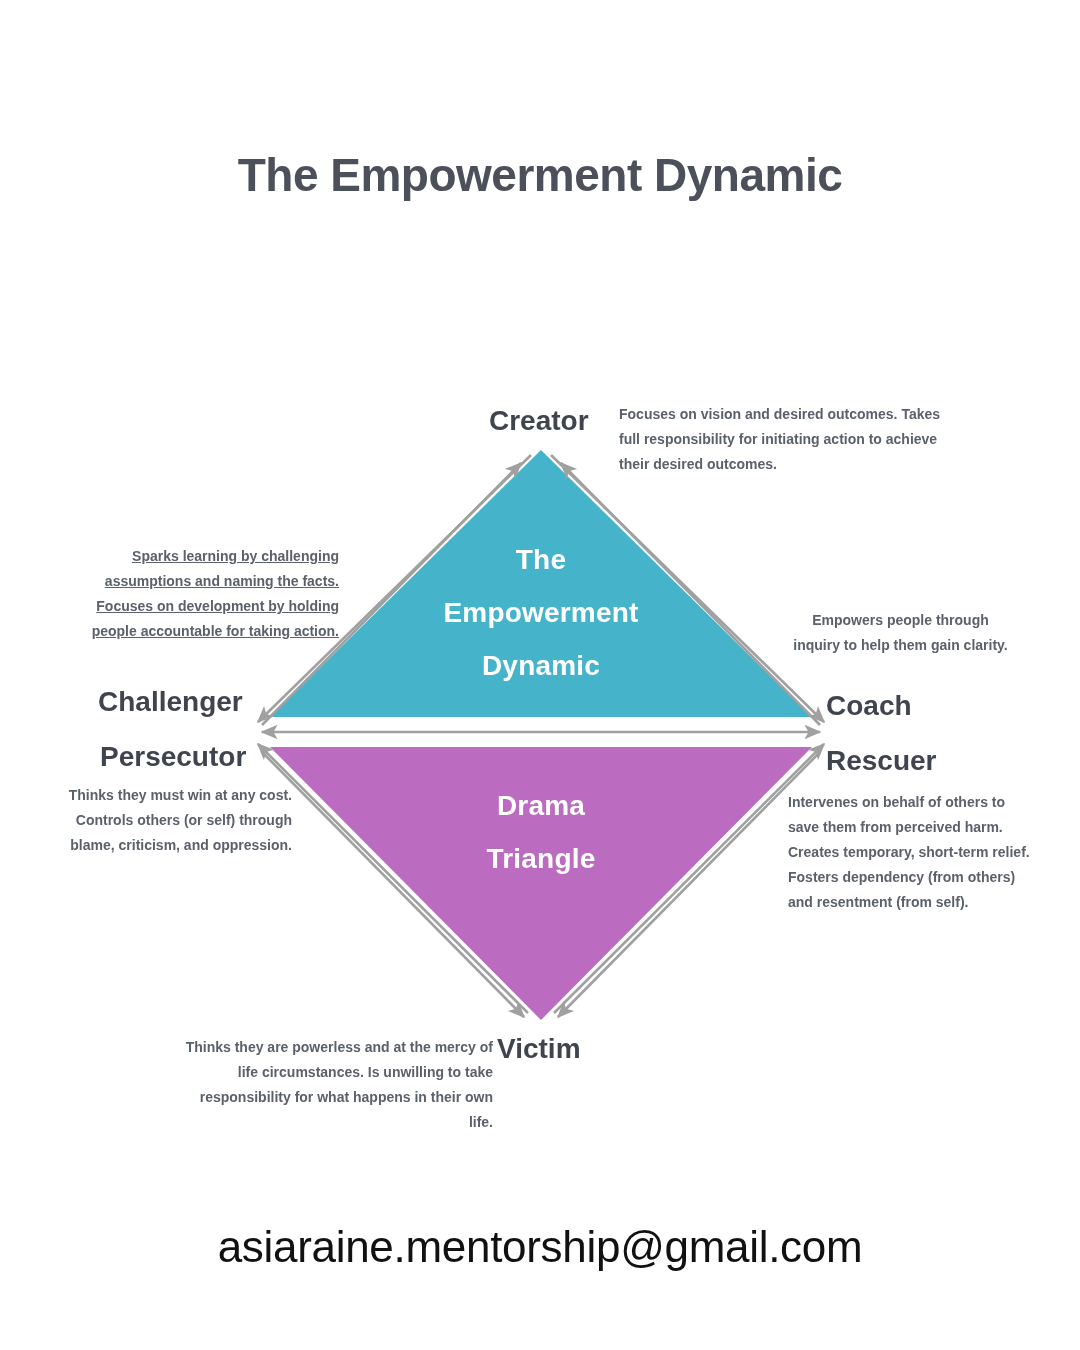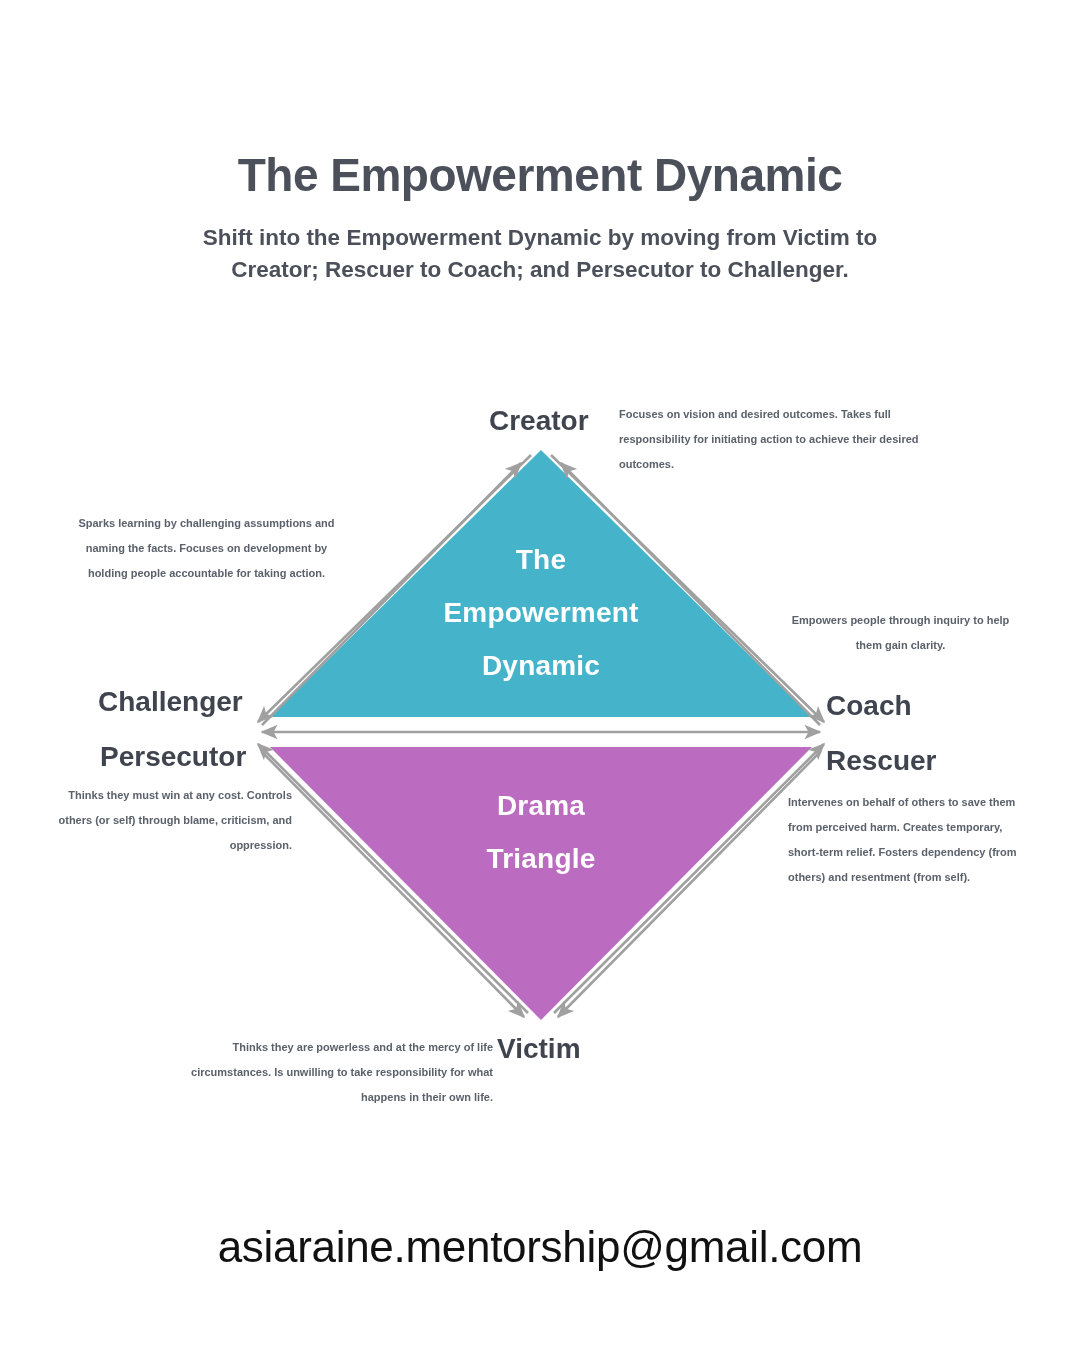"Shift into the Empowerment Dynamic" div.subtitle { html: <div>Shift into the Empowerment Dynamic by moving from Victim to Creator; Rescuer to Coach; and Persecutor to Challenger.</div> -> none }
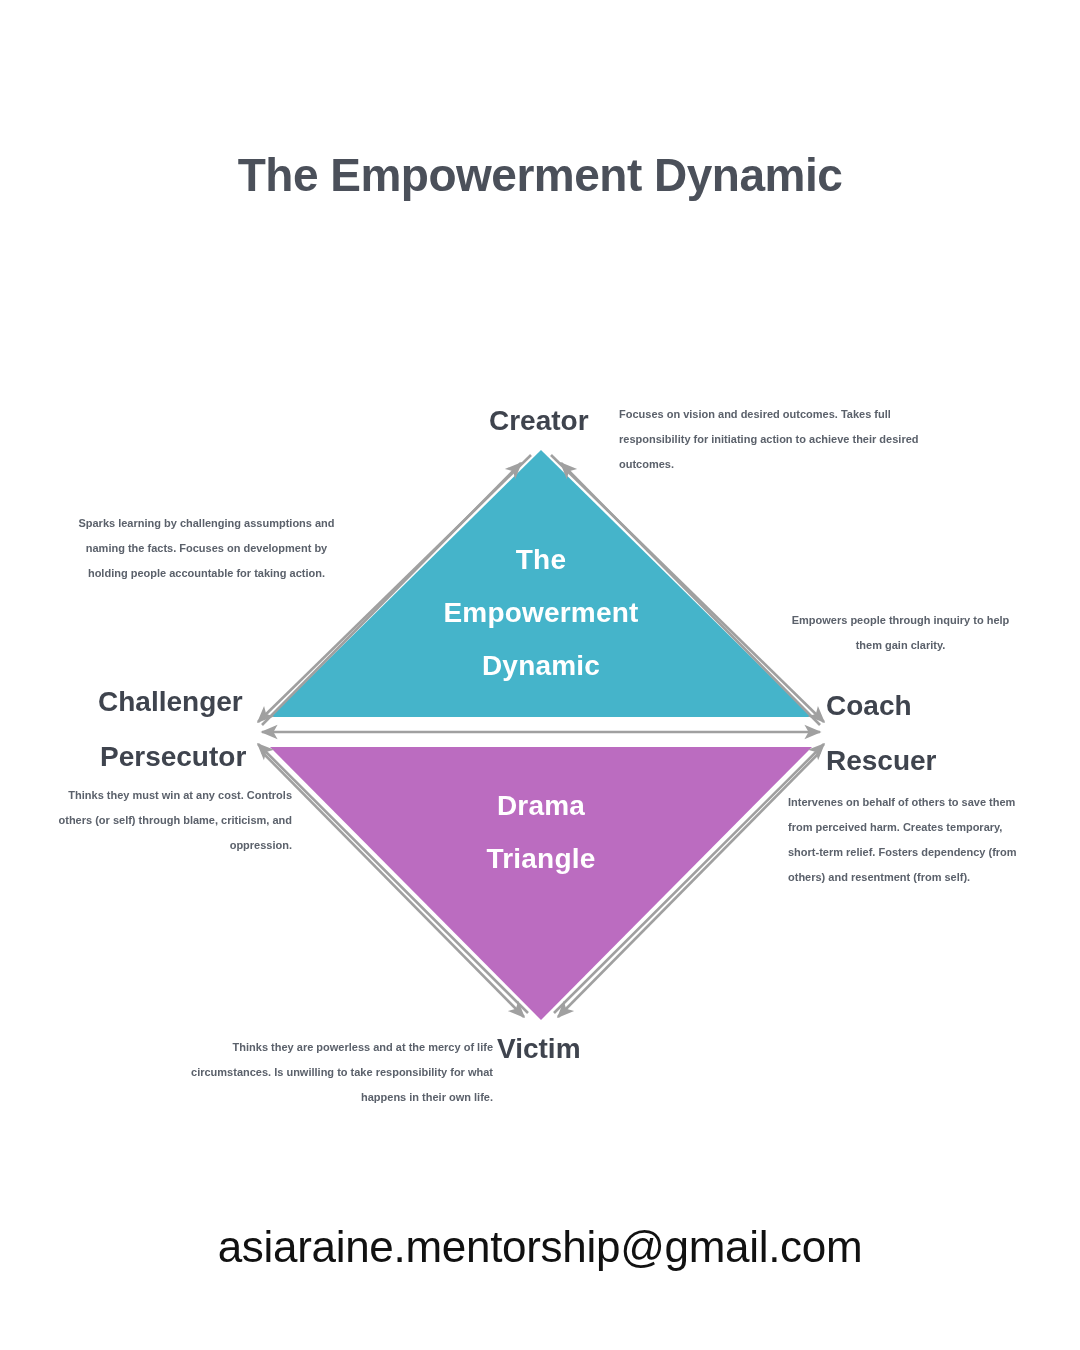"Focuses on vision and desired" .desc { font-size: 11px -> 14px }
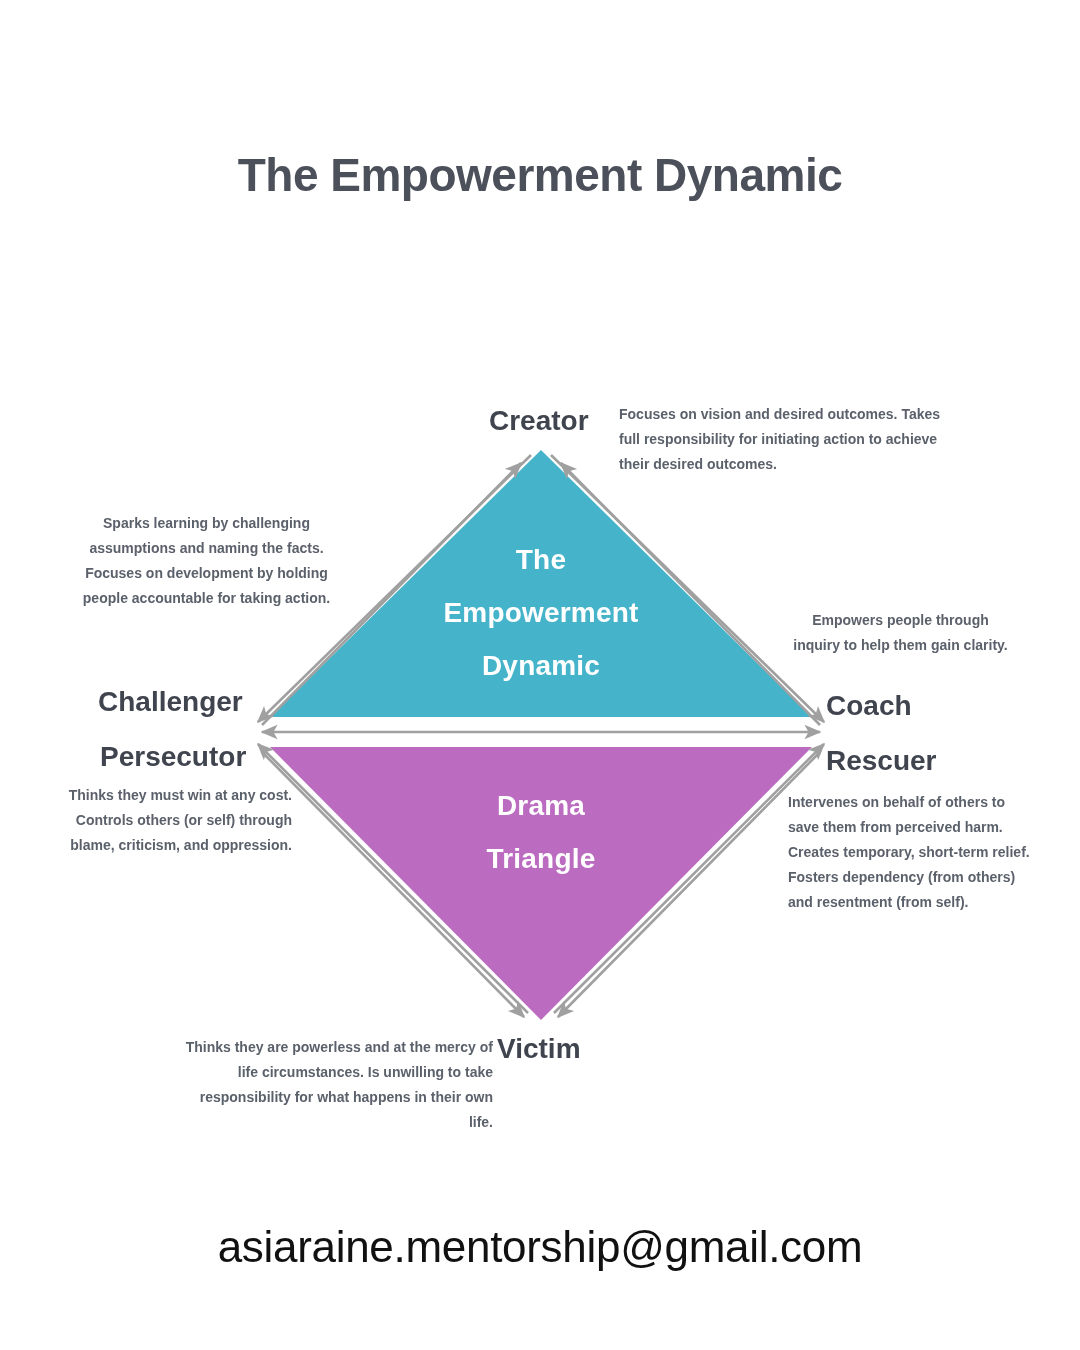"Sparks learning by challenging" .d-challenger { text-align: center -> right; text-decoration: none -> underline; top: 511px -> 544px }
